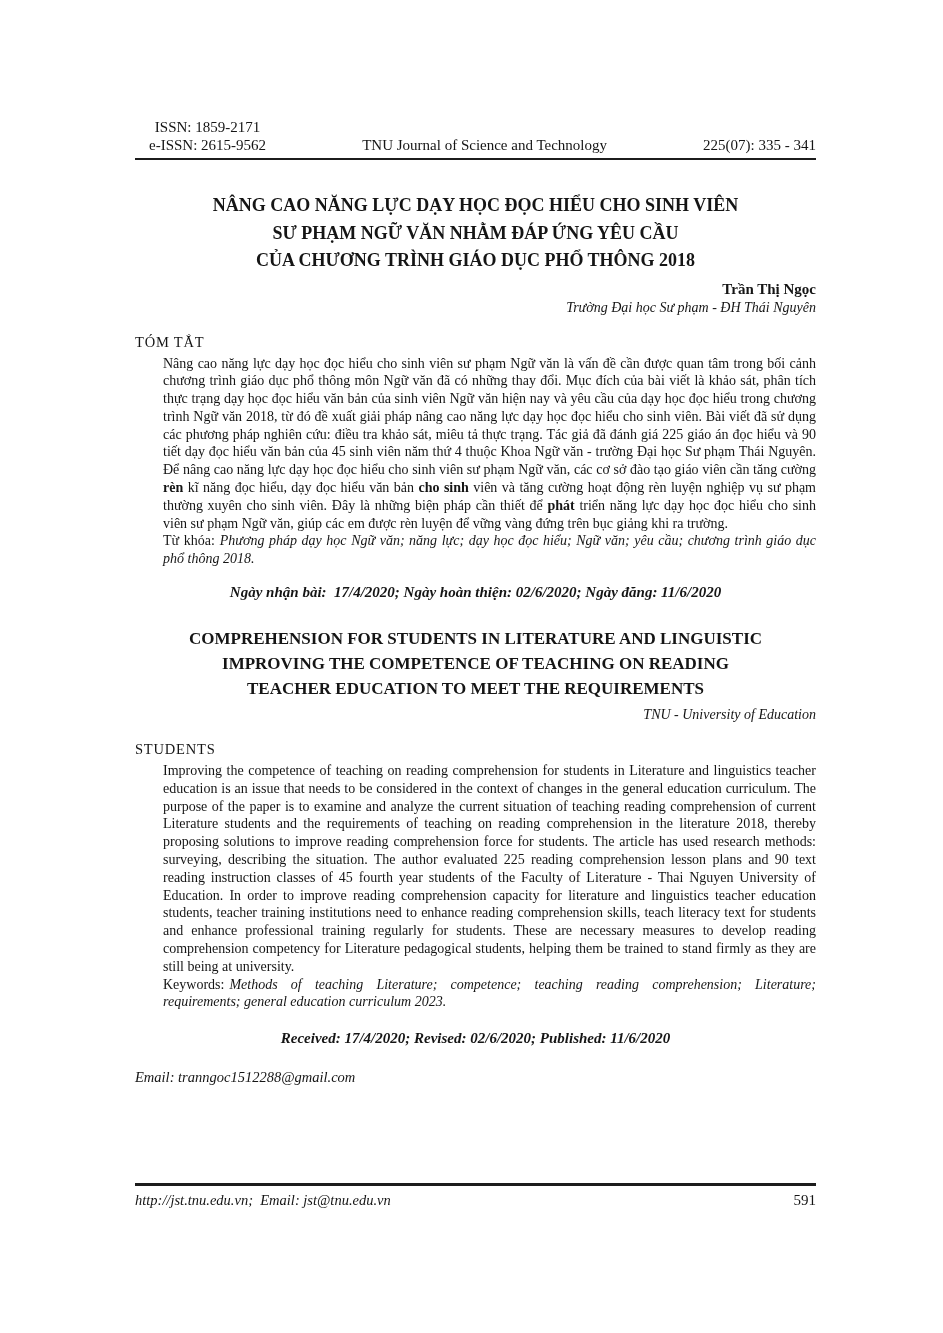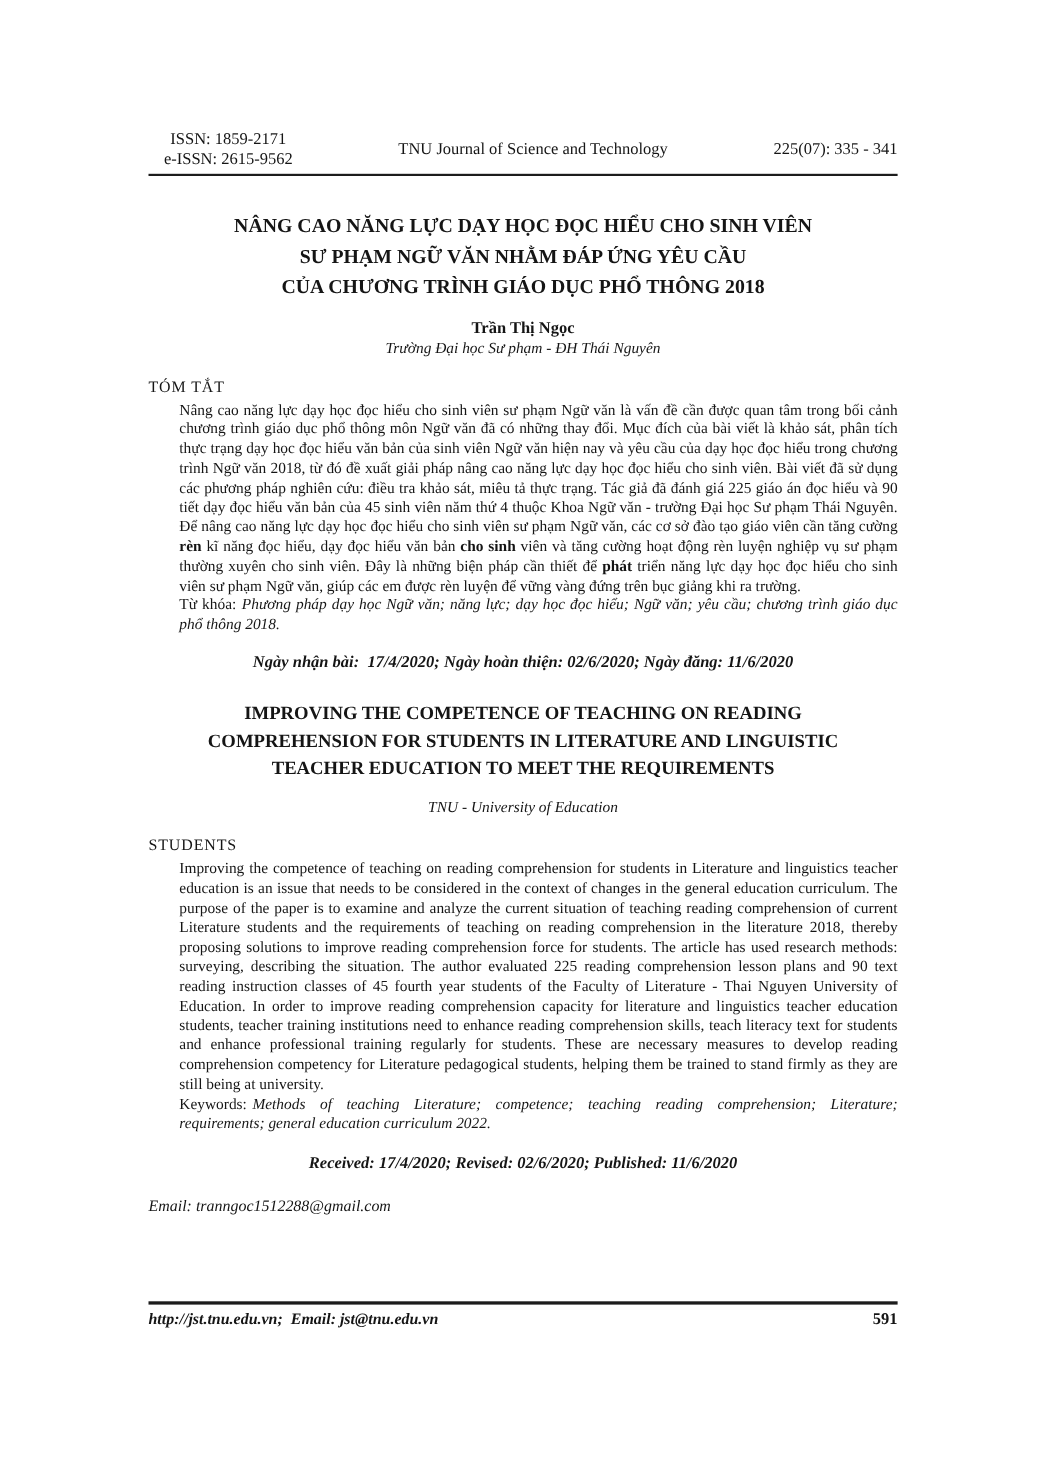"ISSN: 1859-2171" .journal-header { align-items: center -> flex-end }
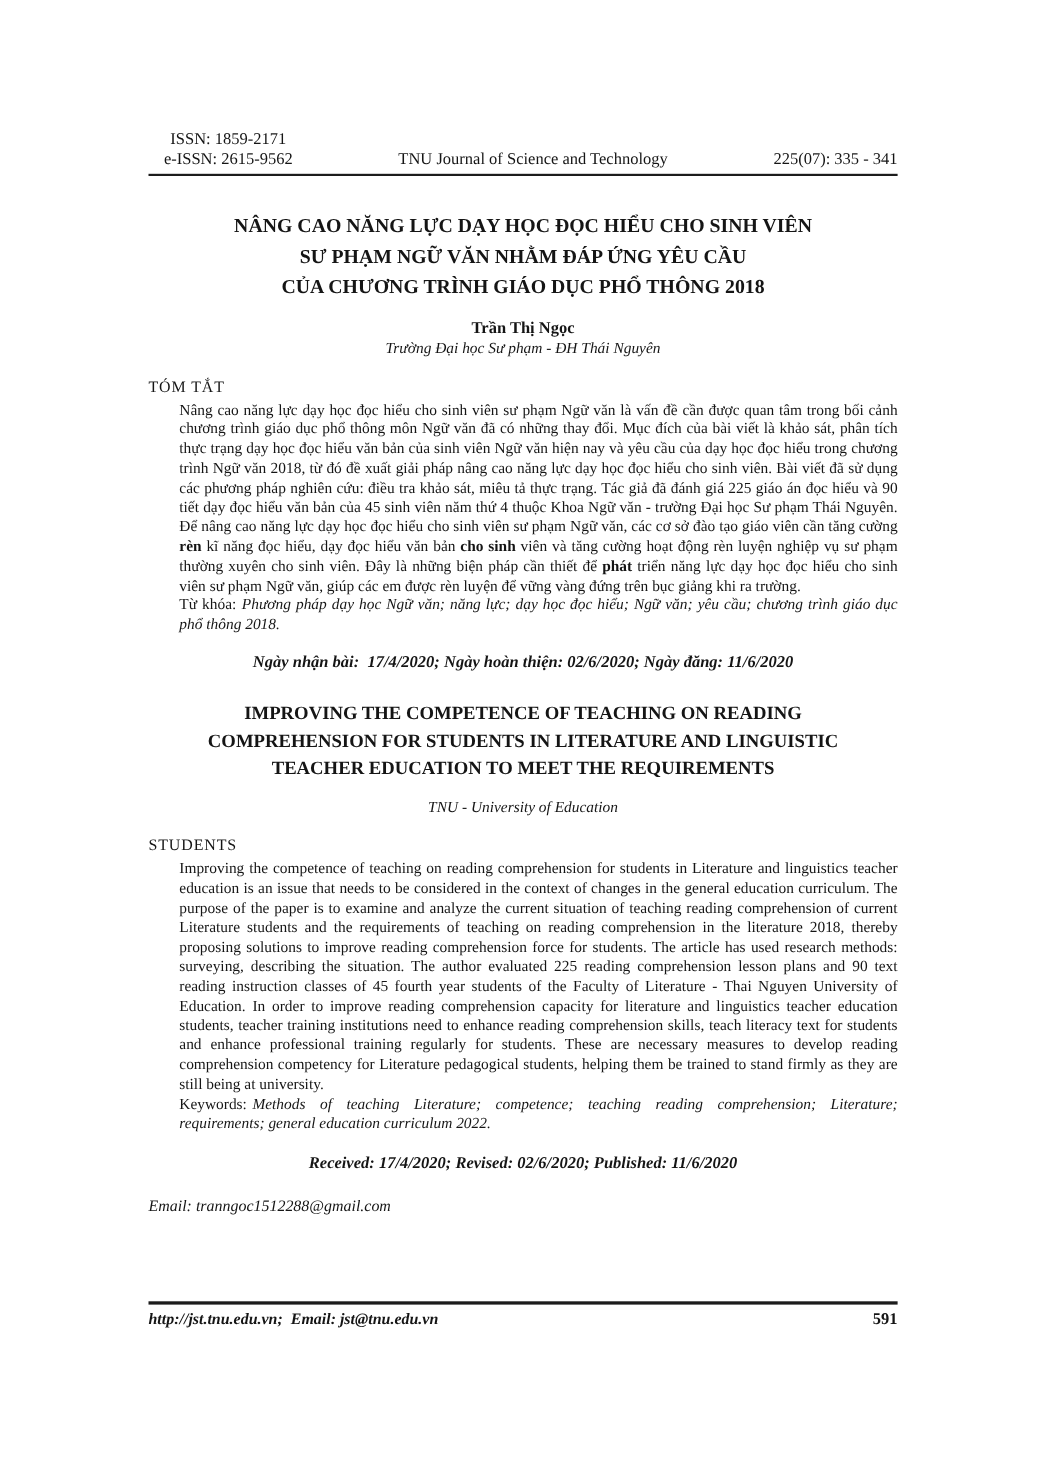"Trần Thị Ngọc" .author-block { margin-top: 15px -> 5px; text-align: center -> right }
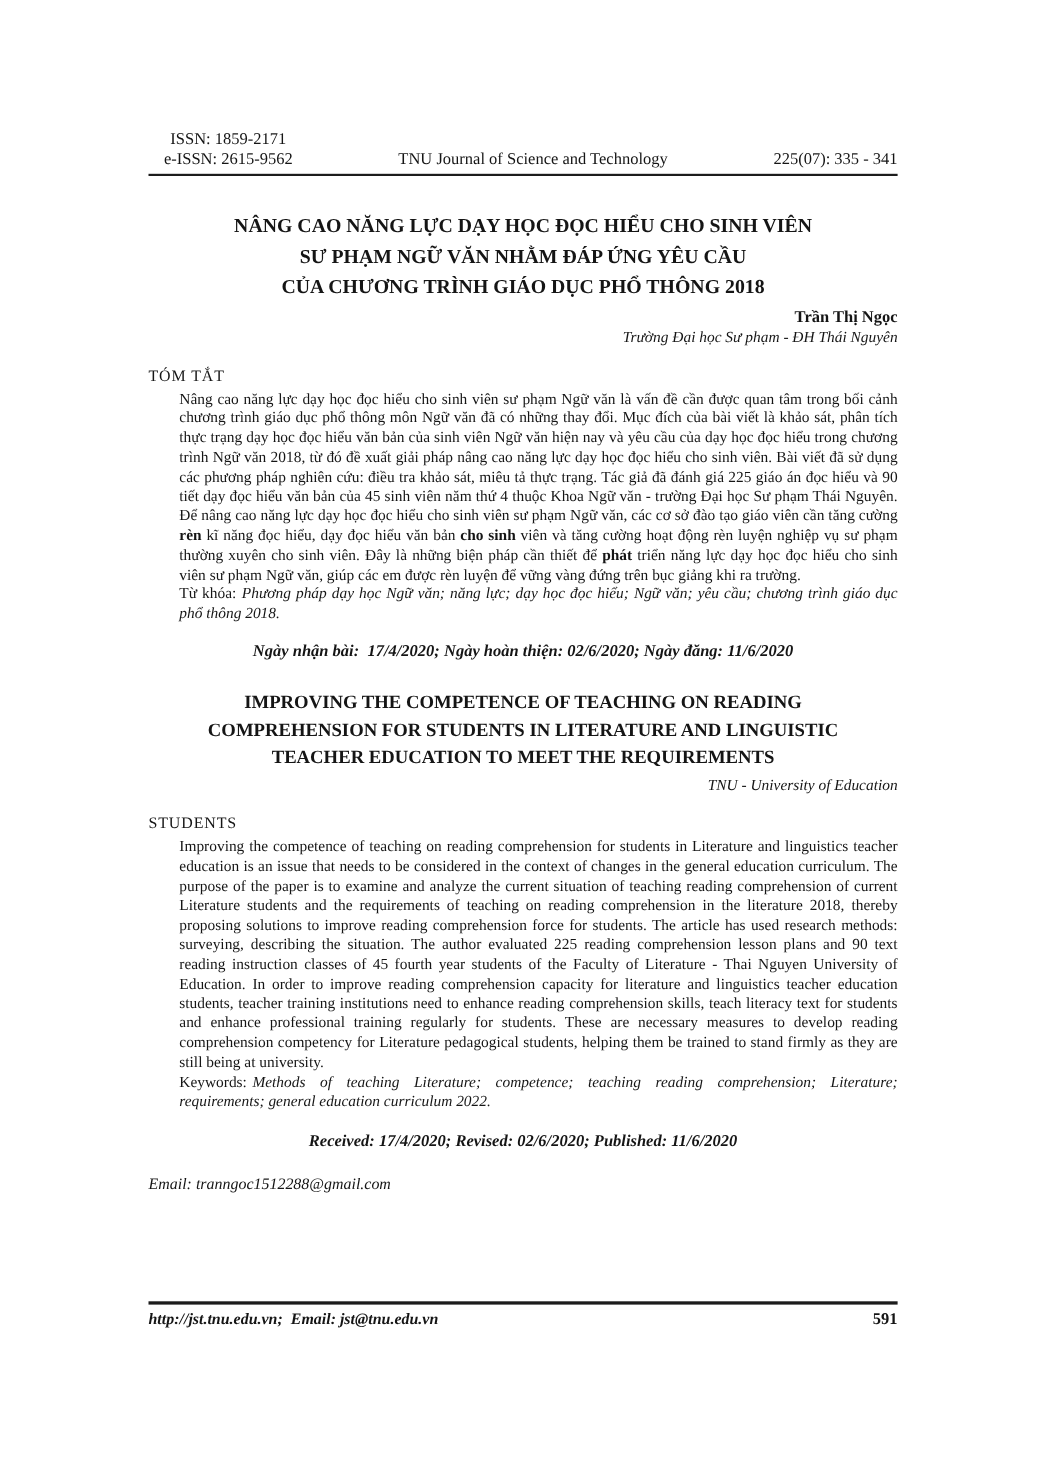"IMPROVING THE COMPETENCE OF TEACHING ON READING" div { order: before "COMPREHENSION FOR STUDENTS IN LITERATURE" -> after "COMPREHENSION FOR STUDENTS IN LITERATURE" }
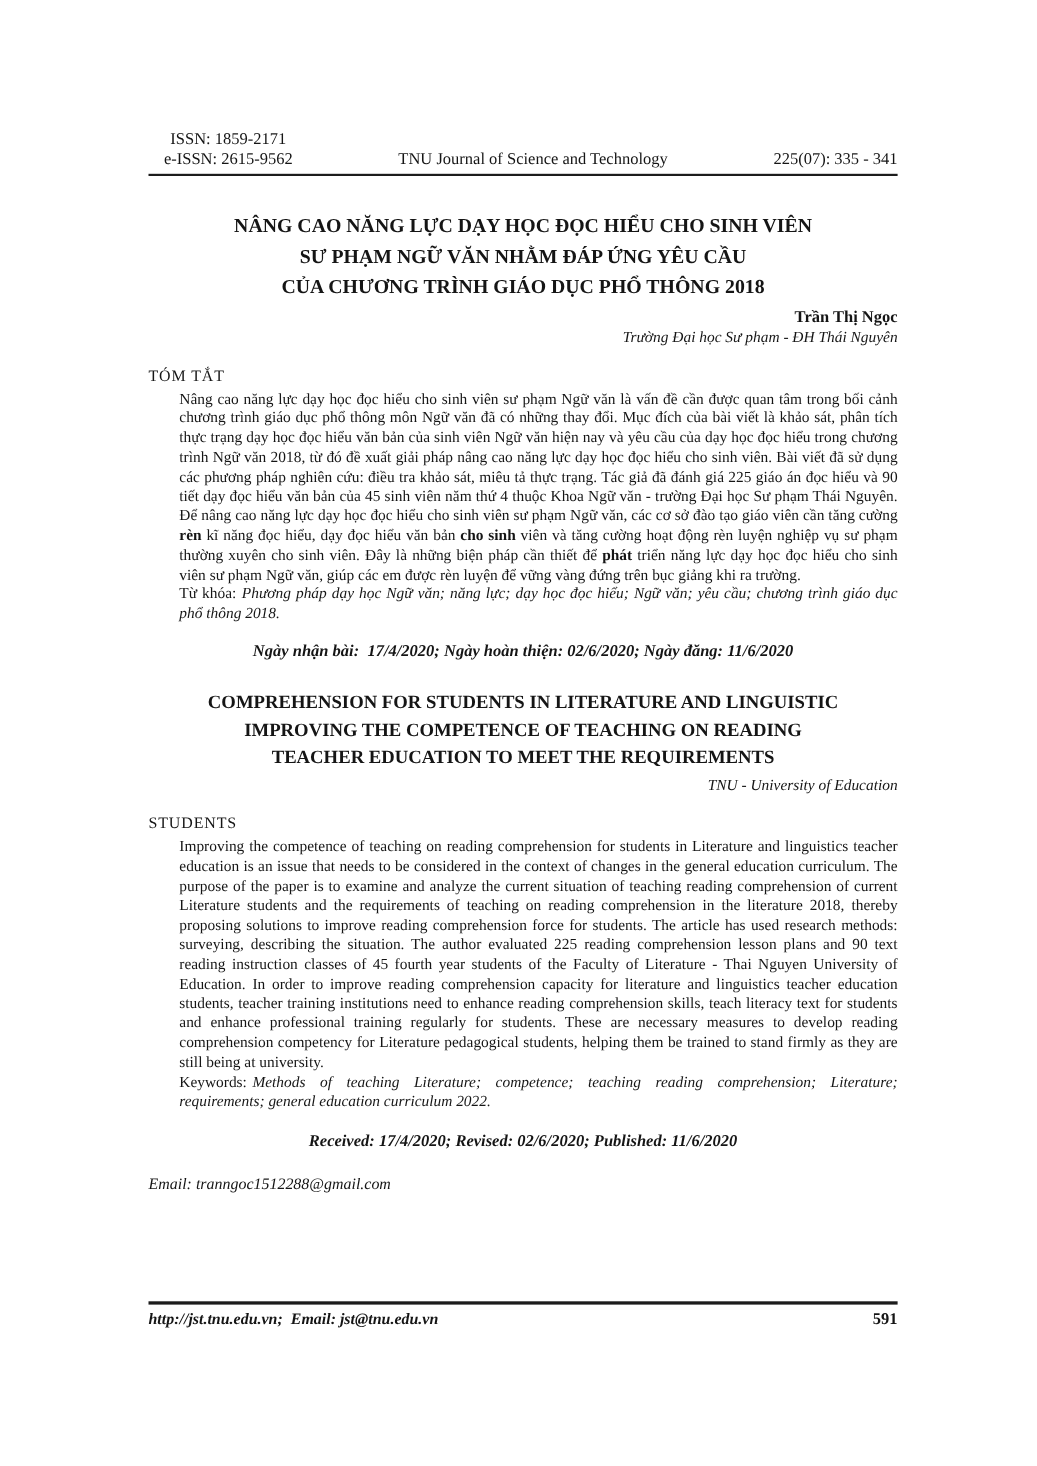"Methods of teaching Literature;" span.kw-text { text: 2022 -> 2023 }
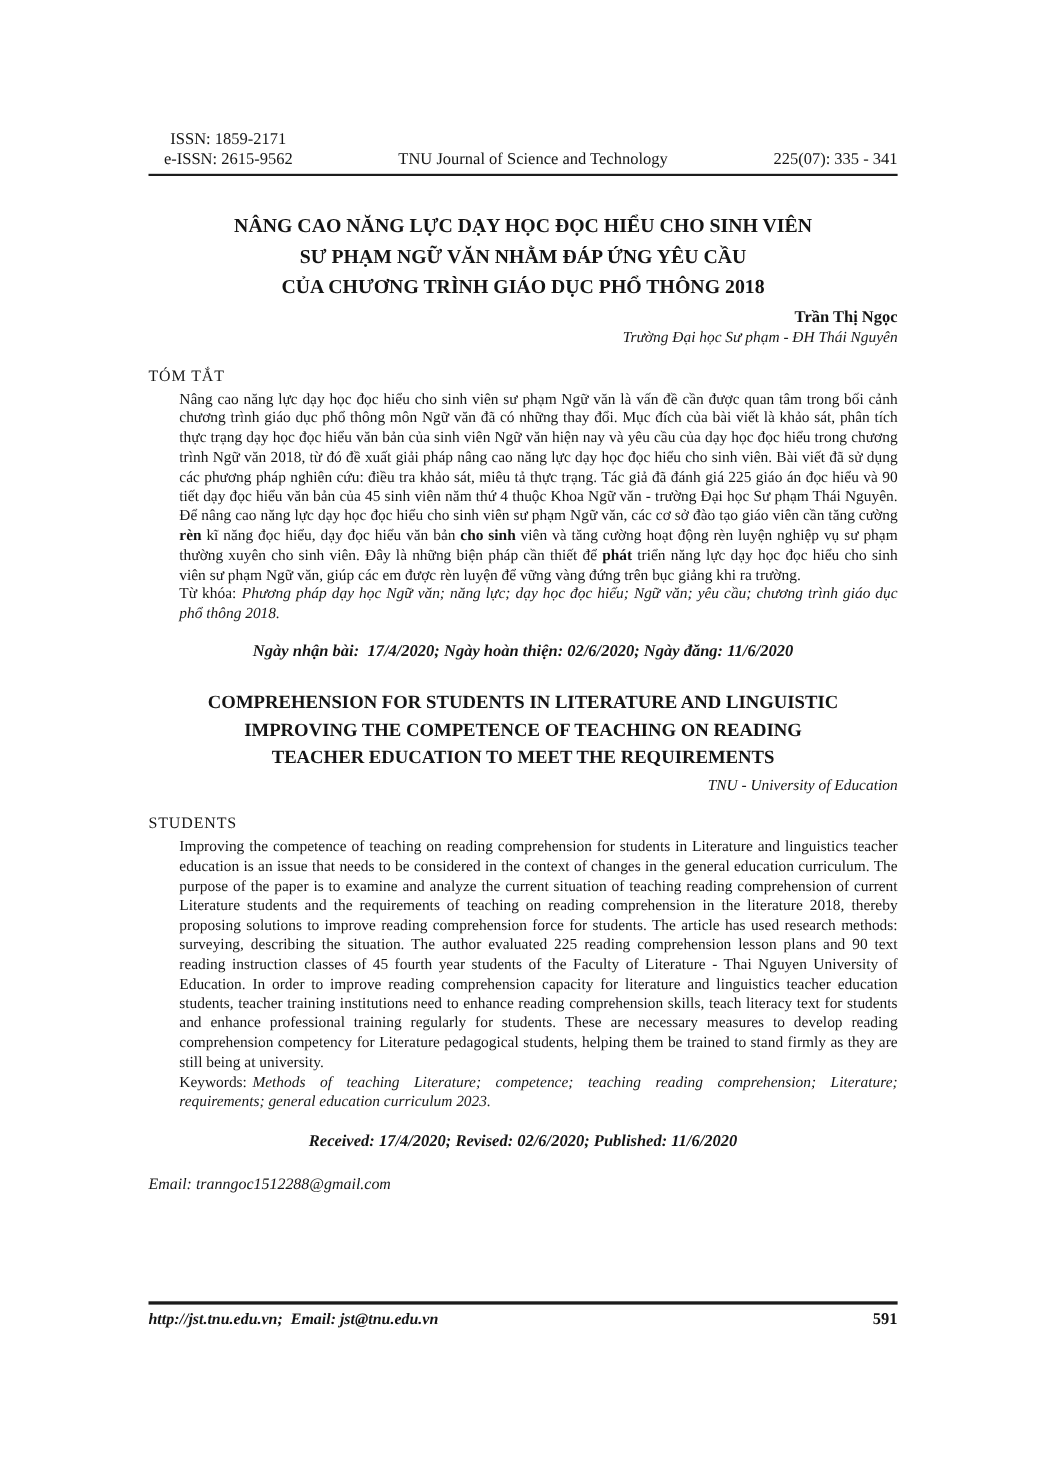"http://jst.tnu.edu.vn; Email:" .page-footer { font-weight: bold -> none }
